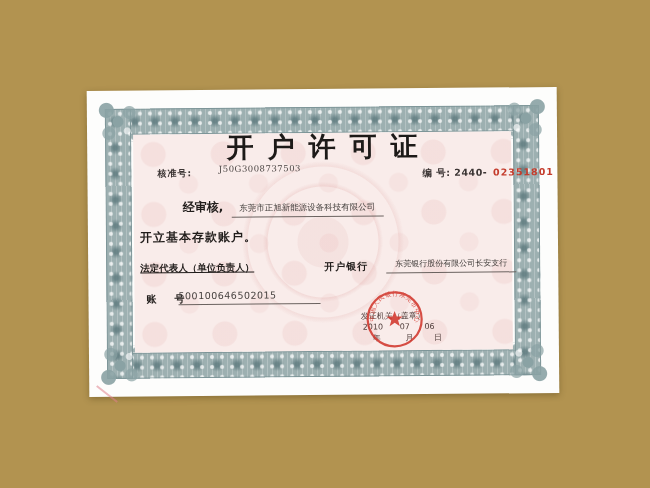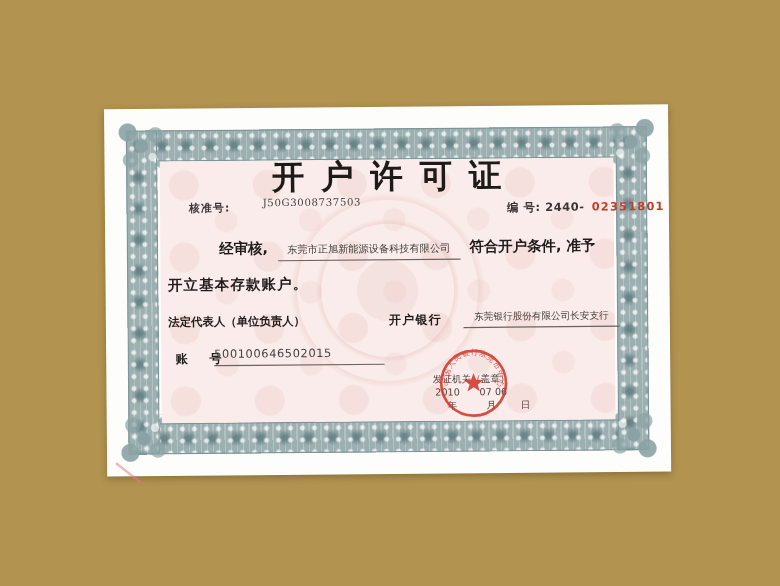"符合开户条件, 准予" span.seg { html: <span>符合开户条件, 准予</span> -> none }
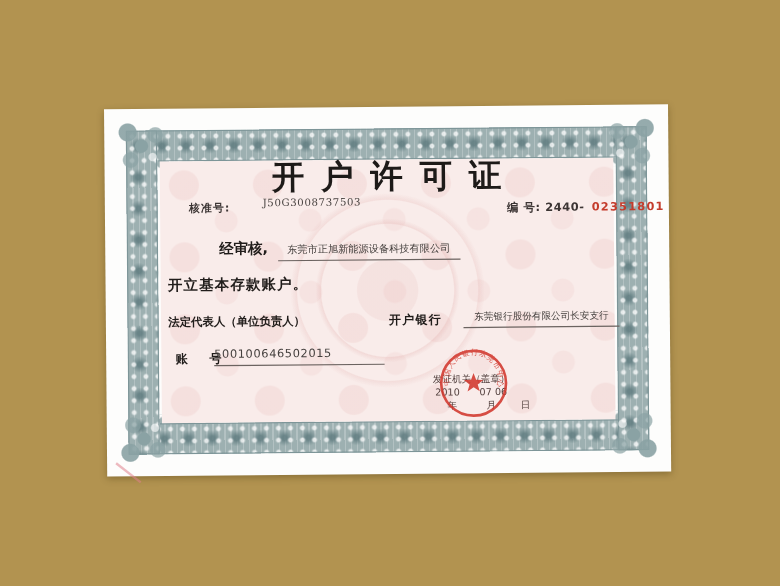"法定代表人（单位负责人）" .lbl-rep { text-decoration: none -> underline }
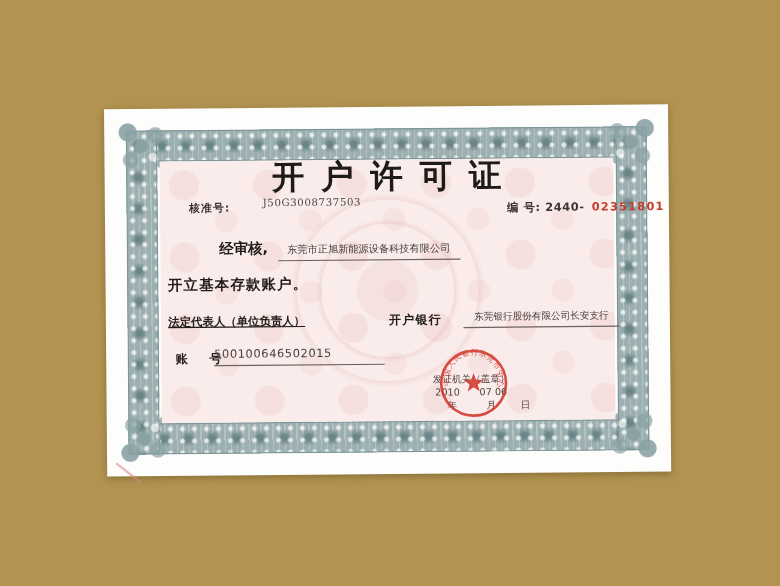"06" .issue .d { margin-left: 0 -> 12px }
